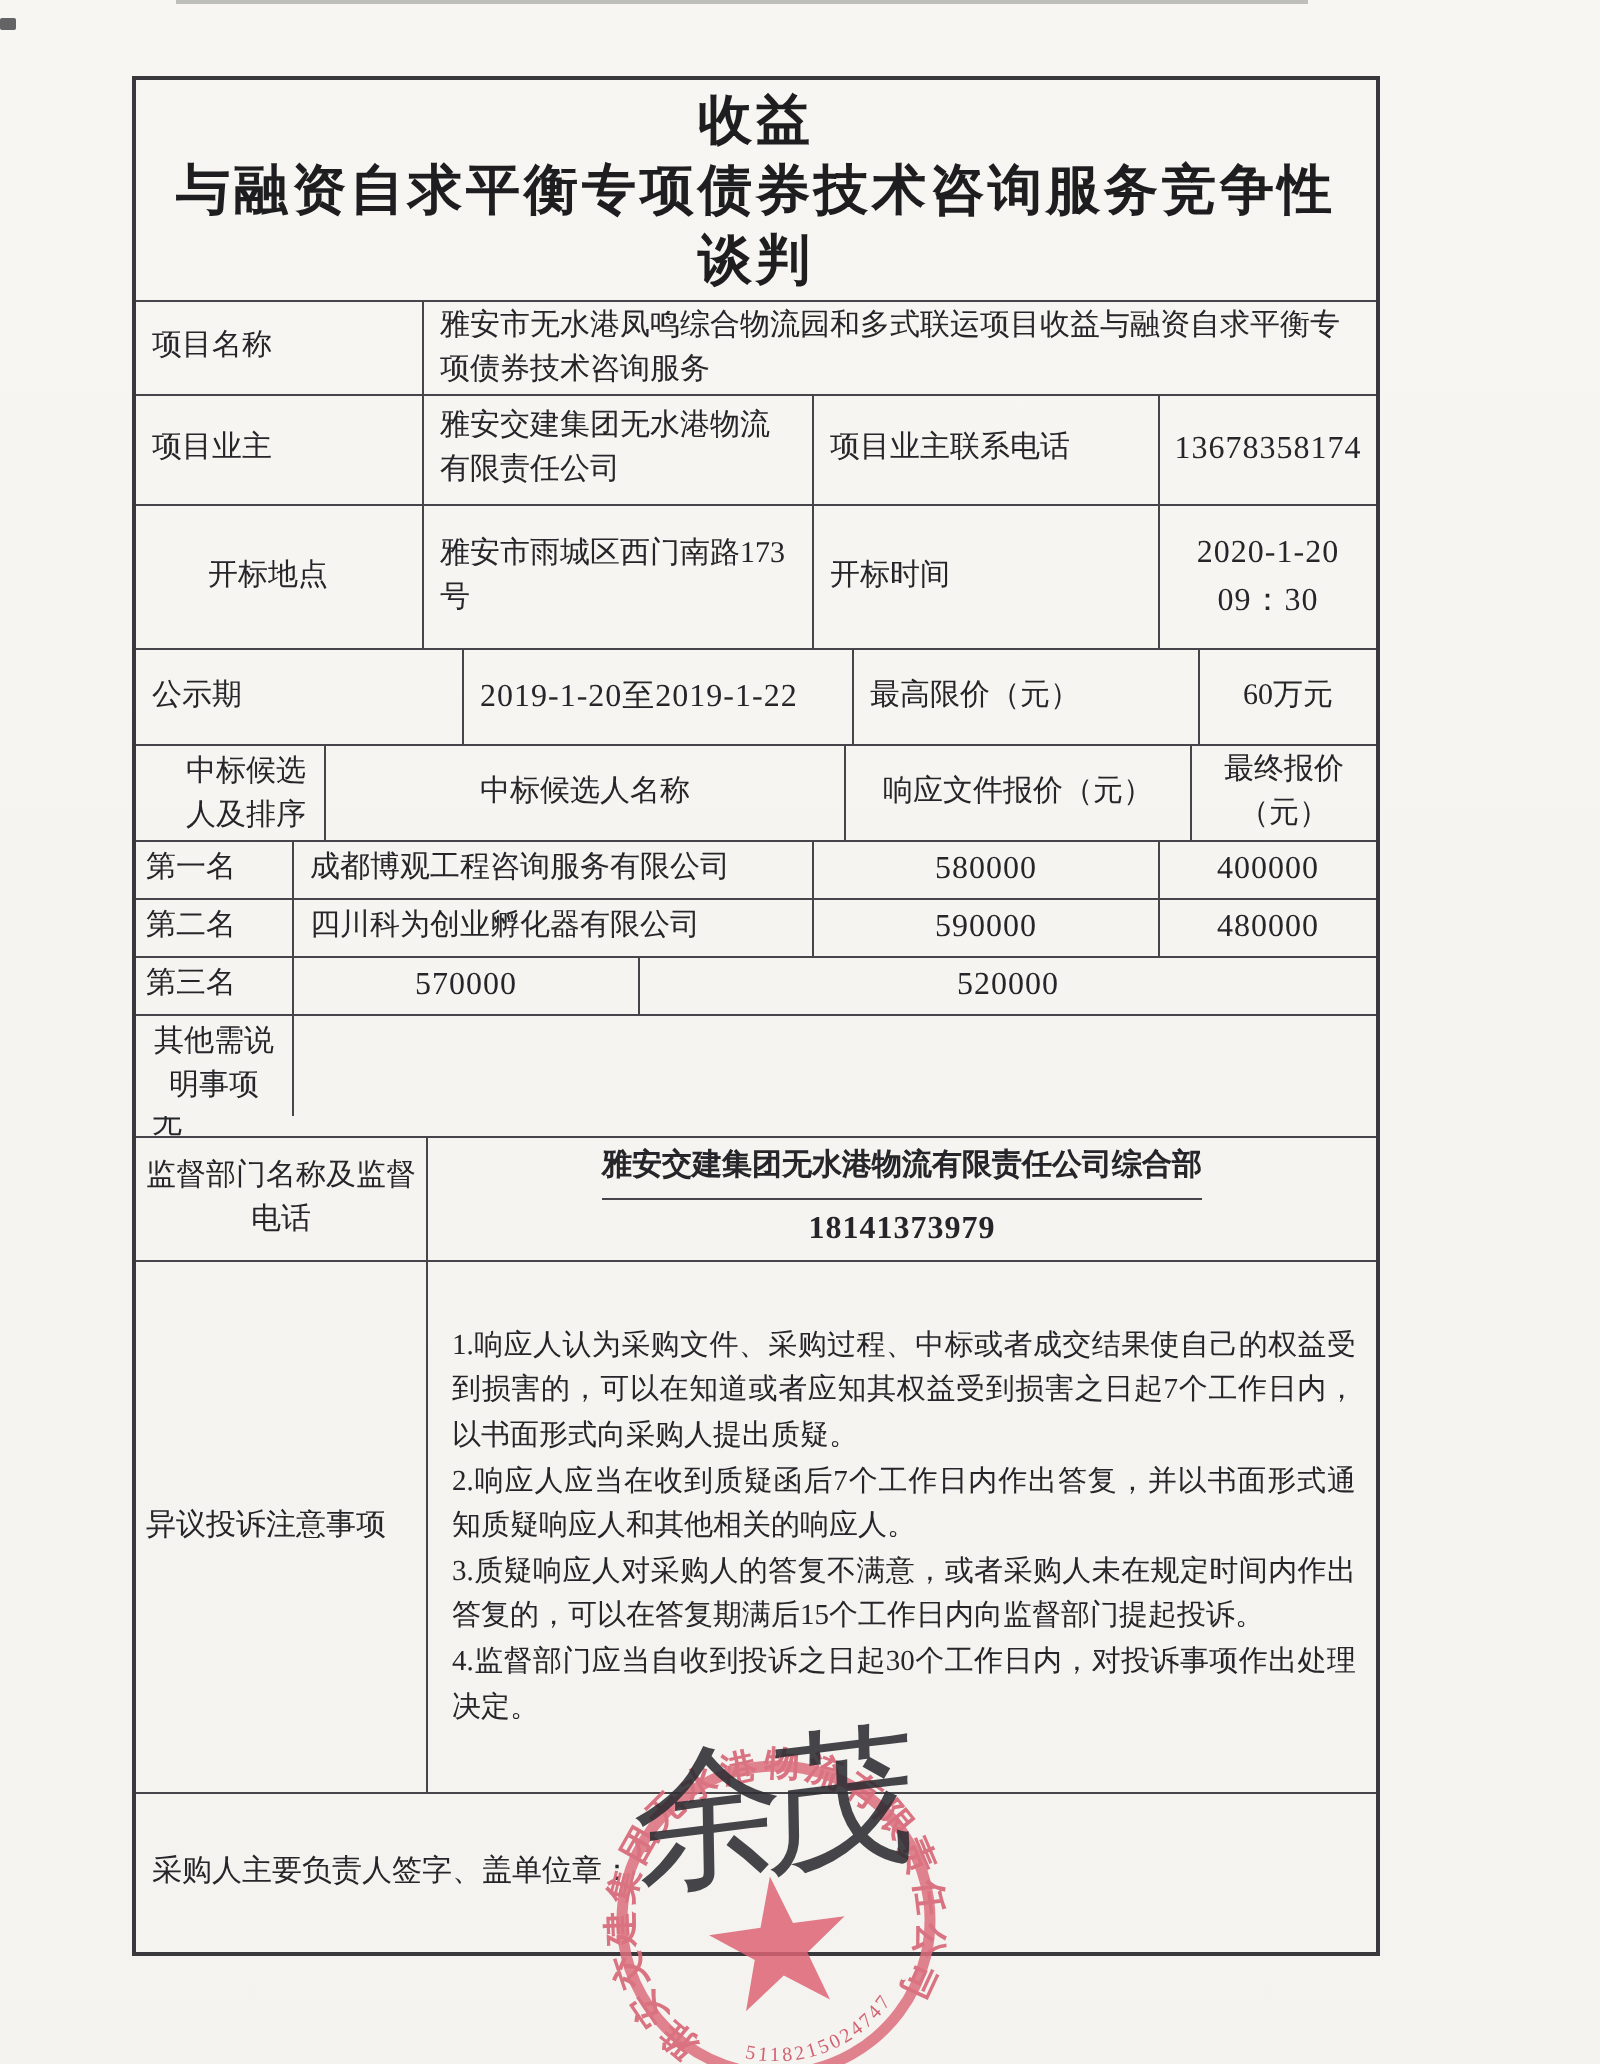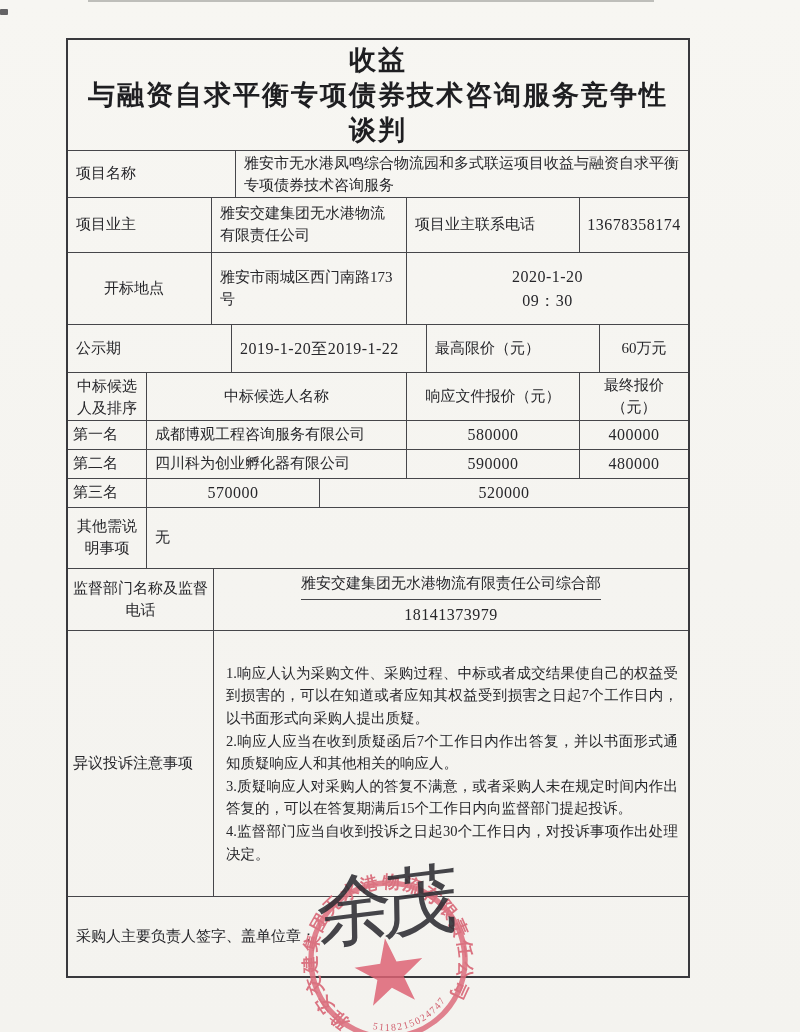"项目名称" div.cell { font-family: none -> Liberation Mono, monospace; width: 168px -> 144px }
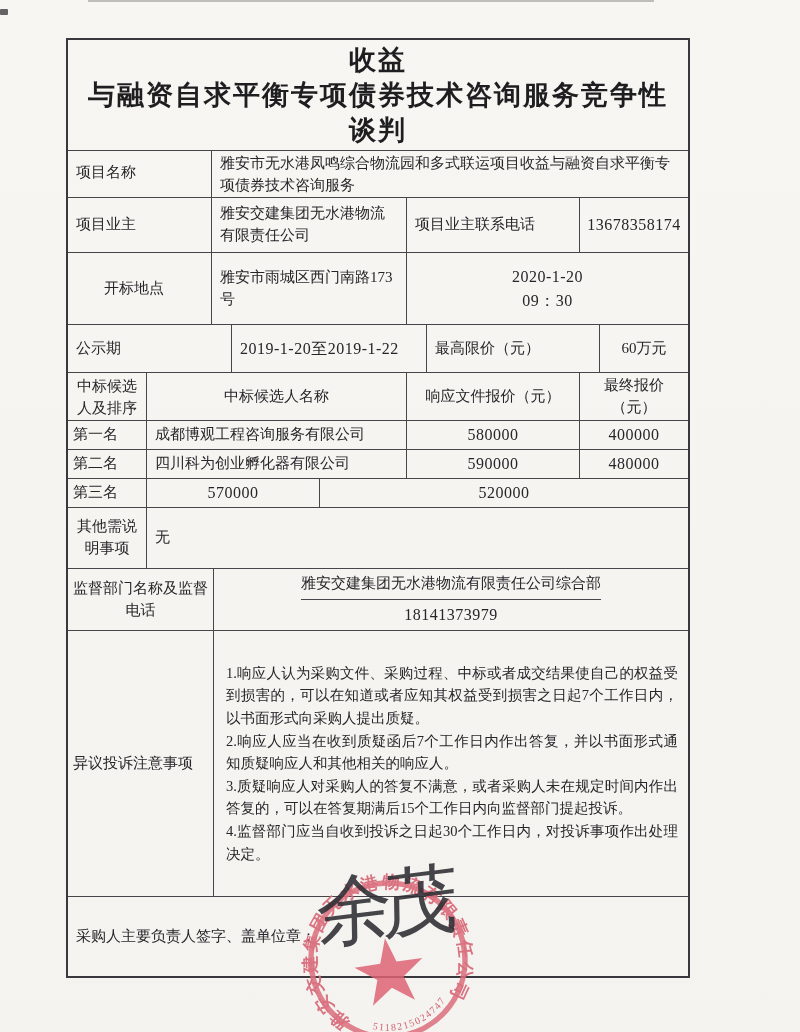"开标时间" div.cell { html: none -> <div>开标时间</div> }
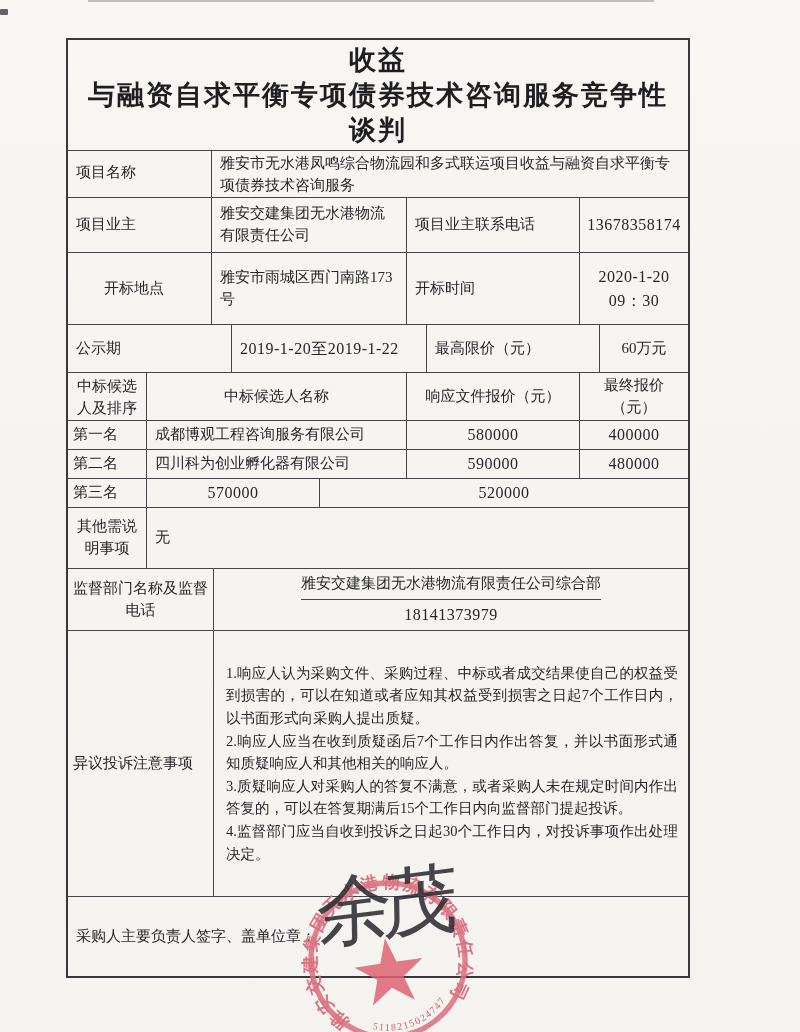"中标候选人及排序" div.row { padding-left: none -> 16px }
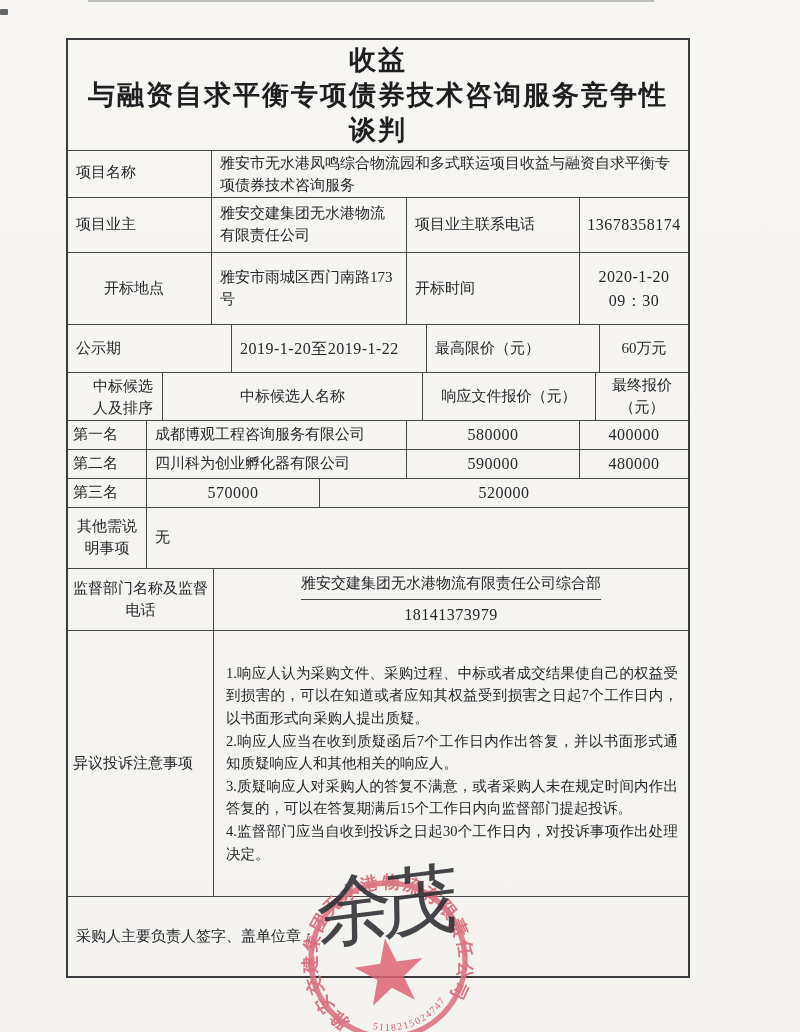"其他需说明事项" div.row { flex-direction: none -> column }
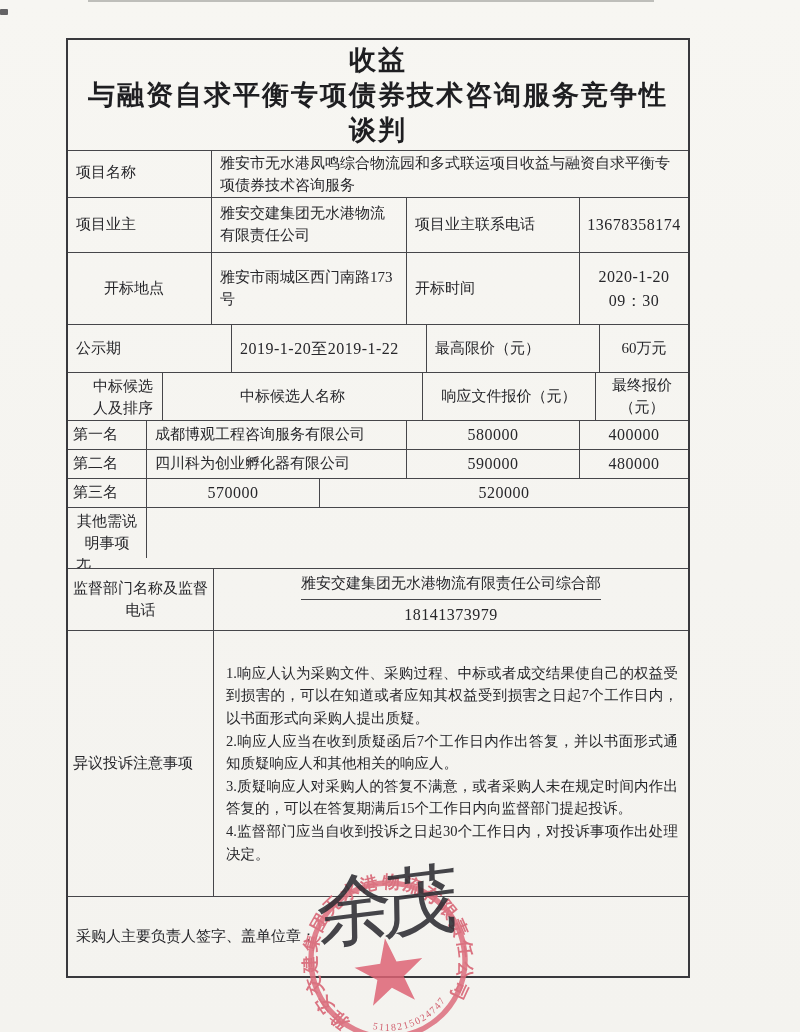"雅安交建集团无水港物流有限责任公司综合部" .sup-right { font-weight: none -> bold }
